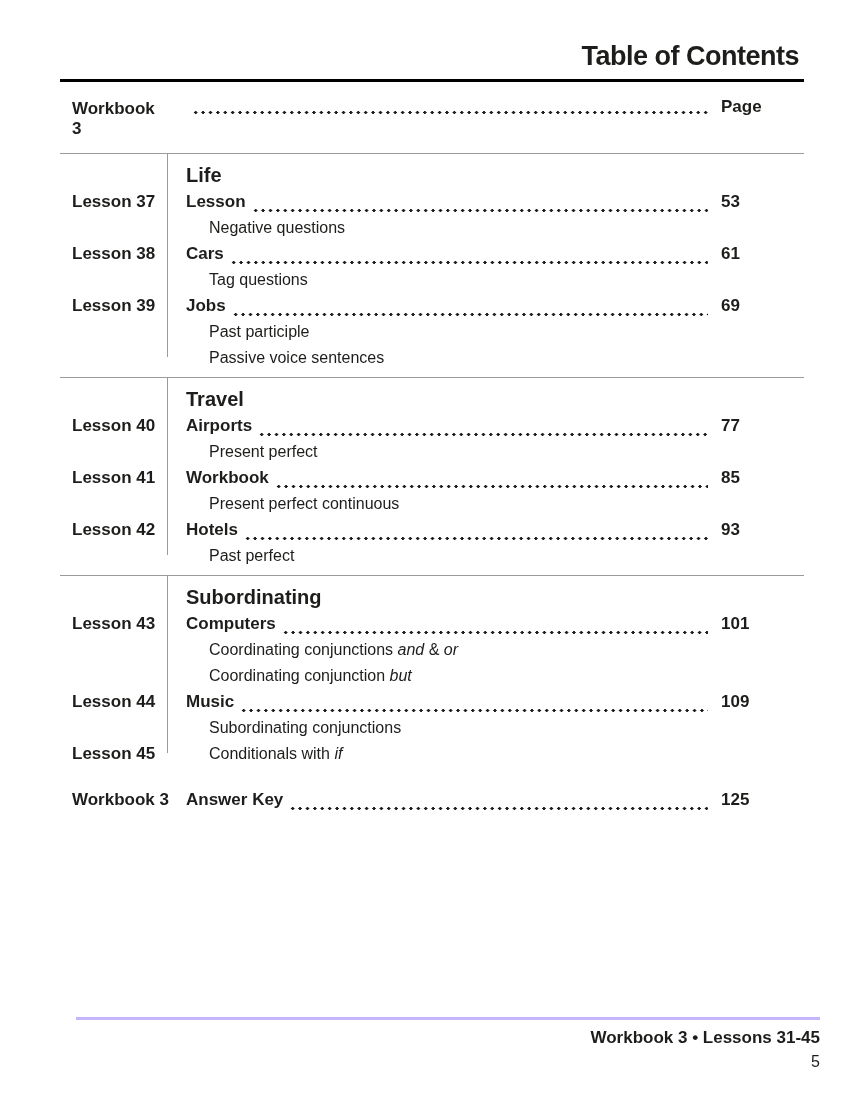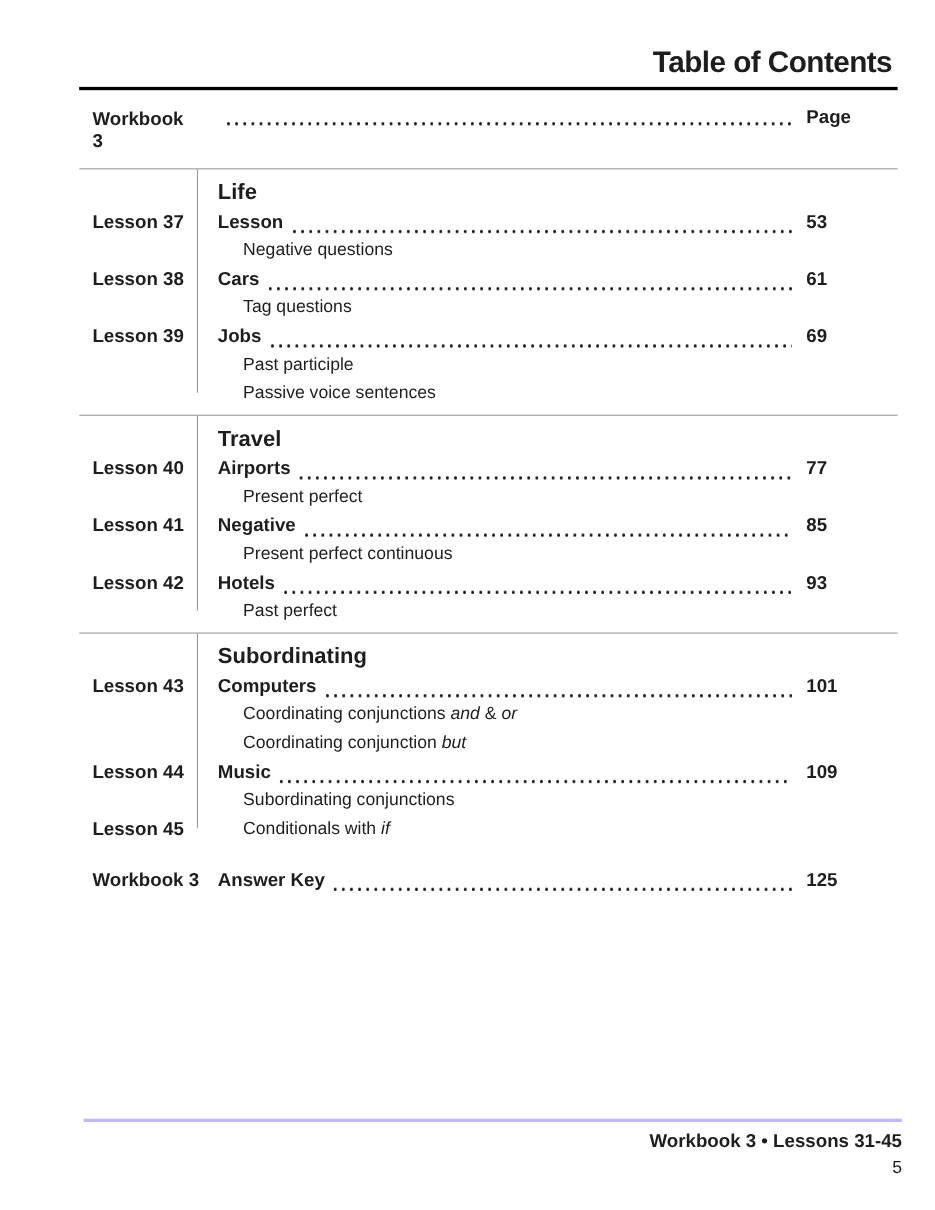"Table of Contents" .content { left: 72px -> 60px }
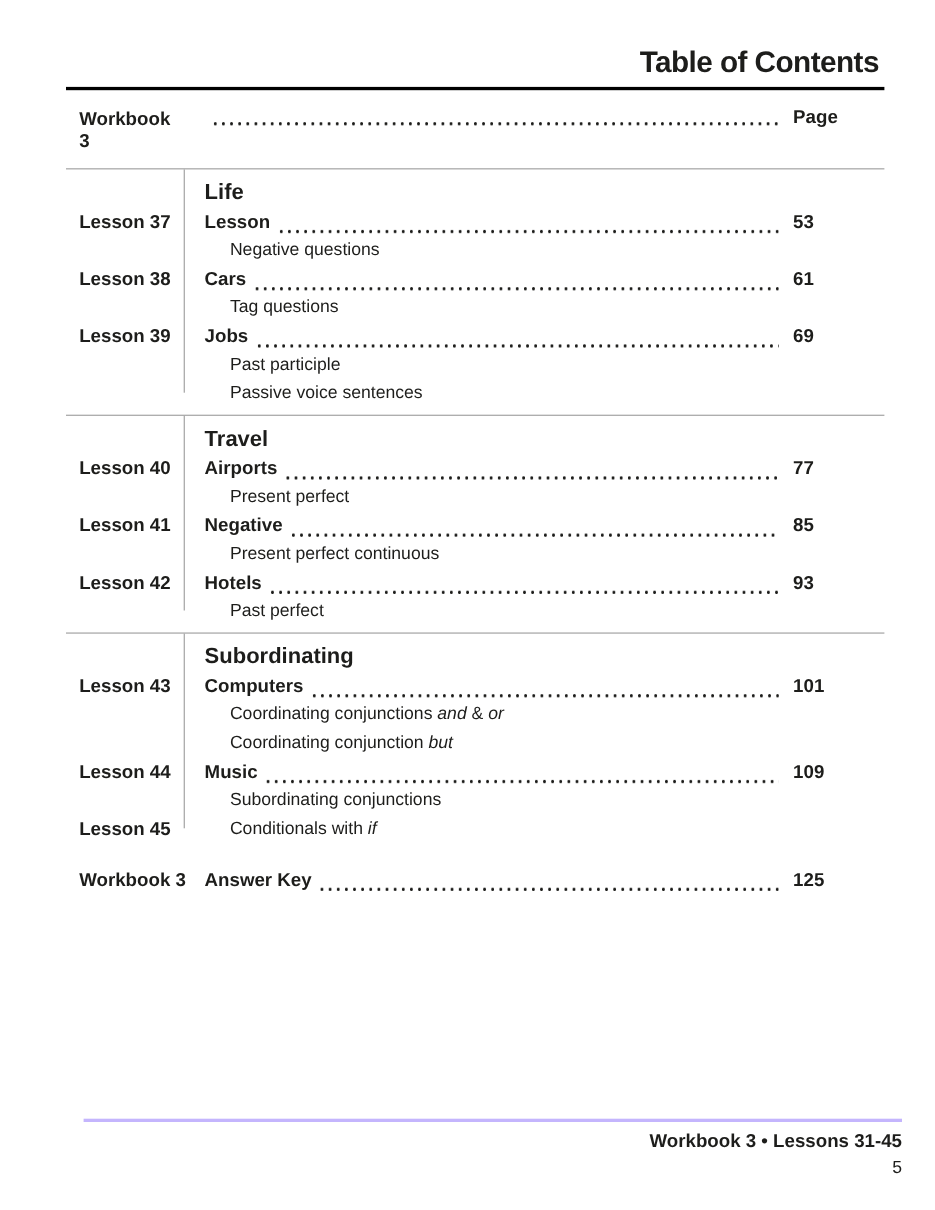"Negative" span.entry-title { text: Negative -> Workbook }
